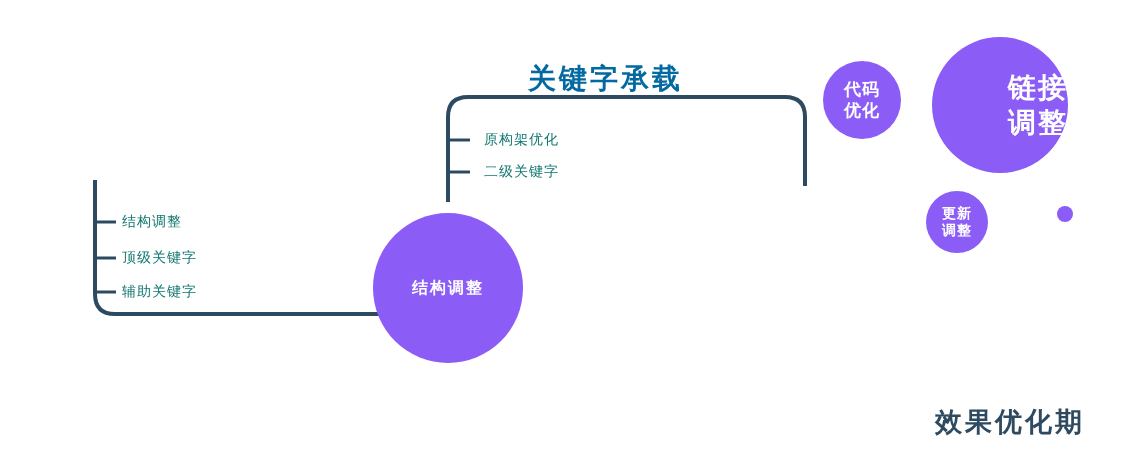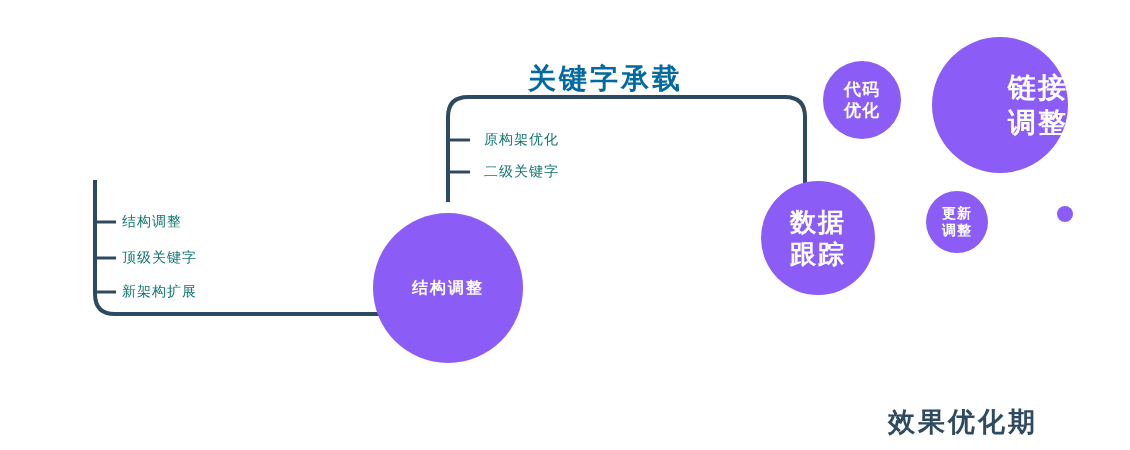"数据" div.node { html: <div> <span>数据</span> <span>跟踪</span> </div> -> none }
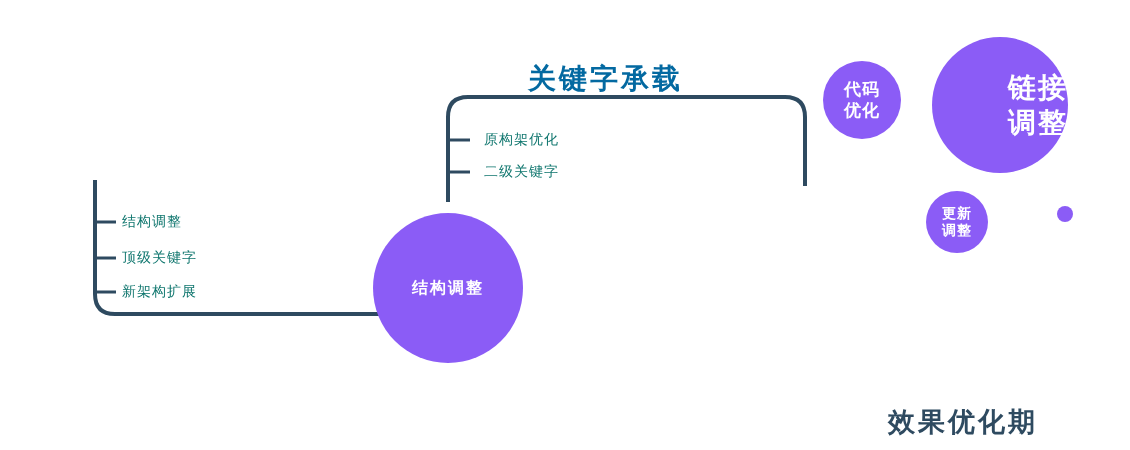"新架构扩展" div.branch-label { text: 新架构扩展 -> 辅助关键字 }
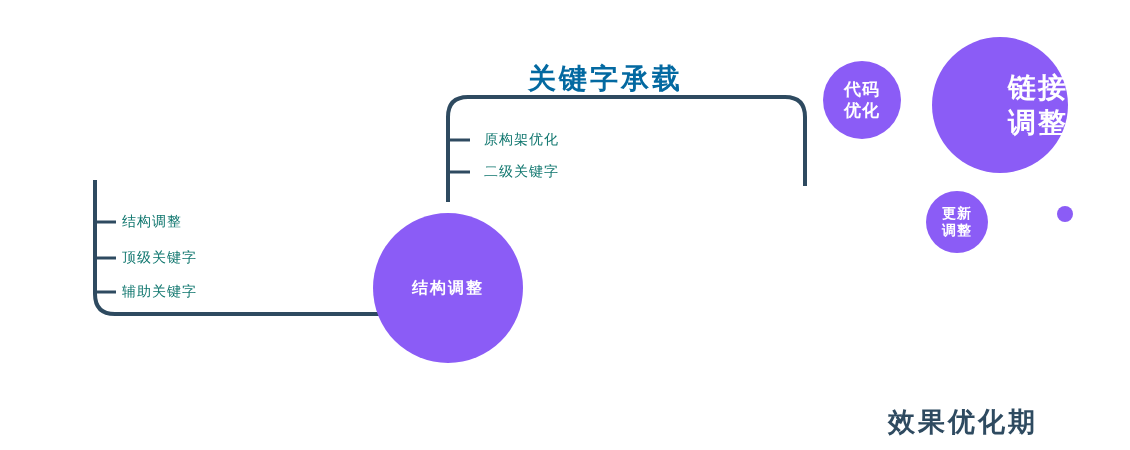"效果优化期" .footer-label { margin-left: none -> 47px }
